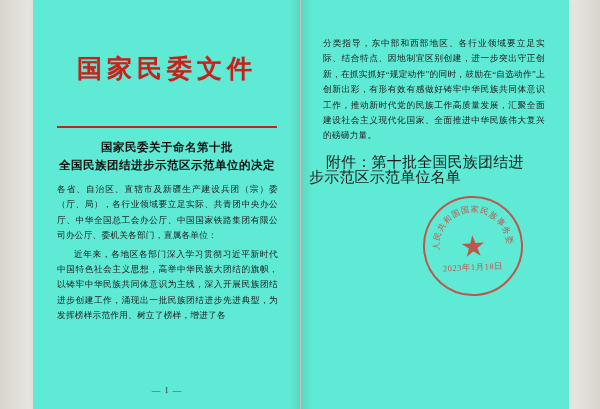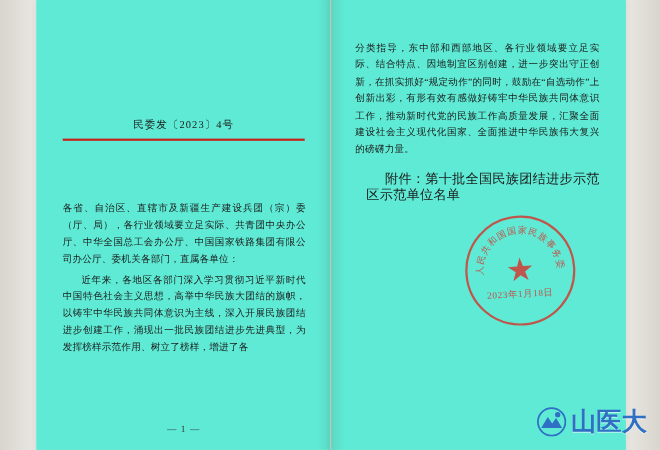"国家民委文件" div.doc-title { html: none -> <div>国家民委文件</div> }
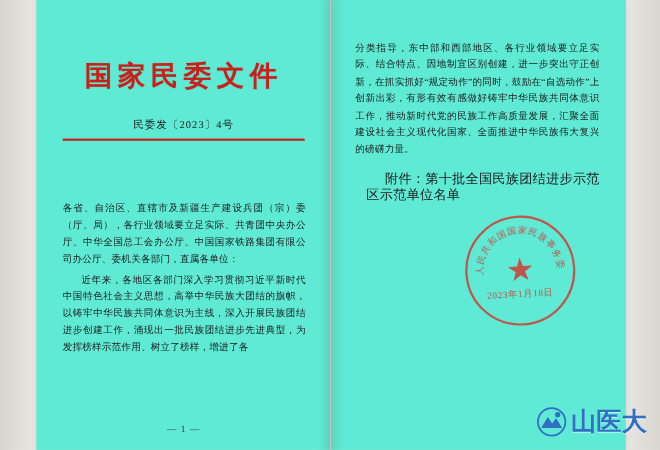"民委发〔2023〕4号" div.doc-number { html: <div>民委发〔2023〕4号</div> -> none }
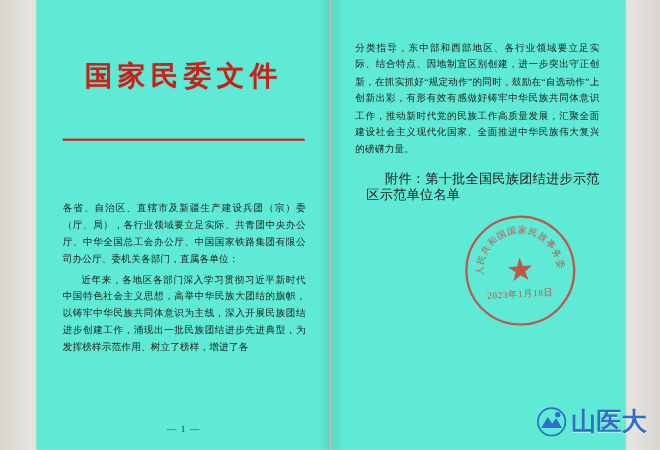"国家民委关于命名第十批" div.heading-block { html: none -> <div> <div>国家民委关于命名第十批</div> <div>全国民族团结进步示范区示范单位的决定</div> </div> }
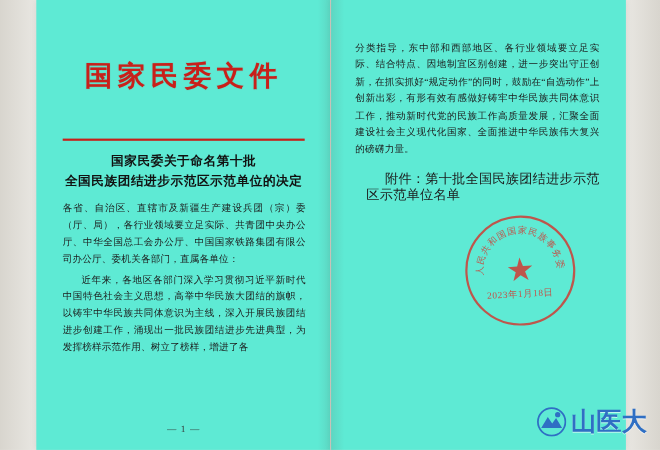"附件：第十批全国民族团结进步示范区示范单位名单" .attach { font-size: 12px -> 15px; left: 32px -> 8px }
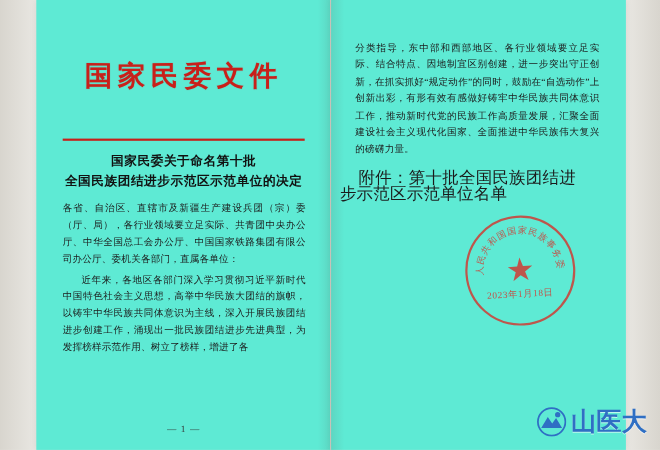"山医大" div.watermark { html: <div> <div> <svg> <circle></circle> <path></path> <circle></circle> </svg> </div> <div>山医大</div> </div> -> none }
